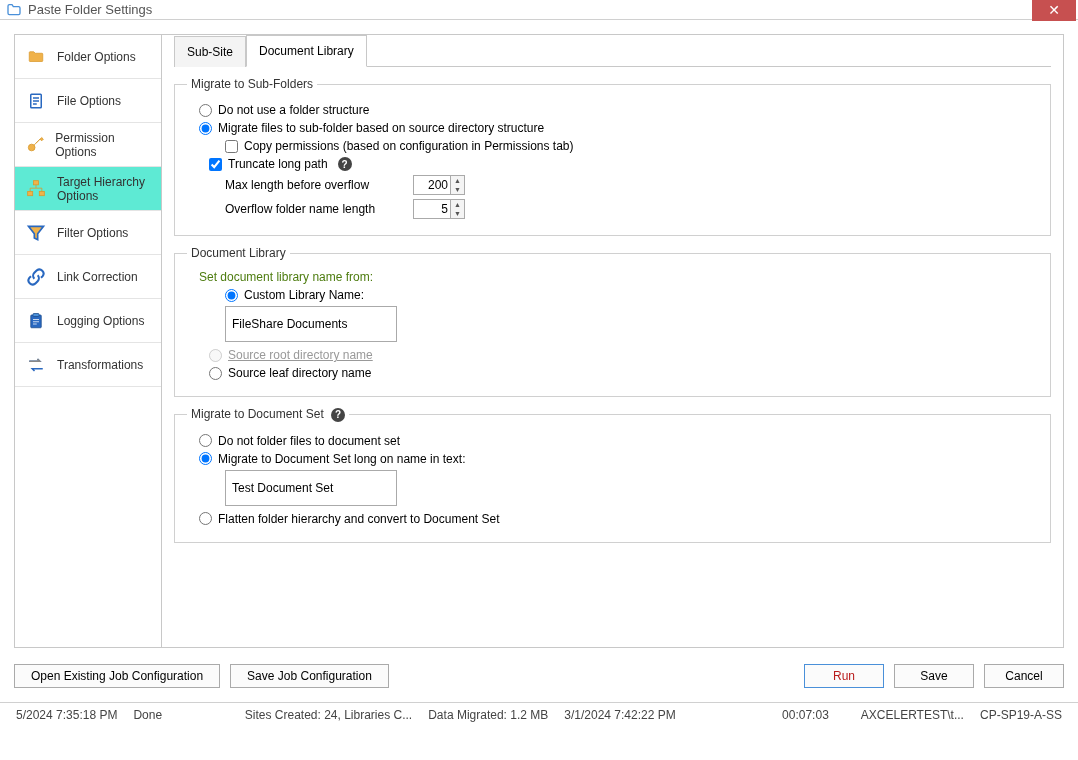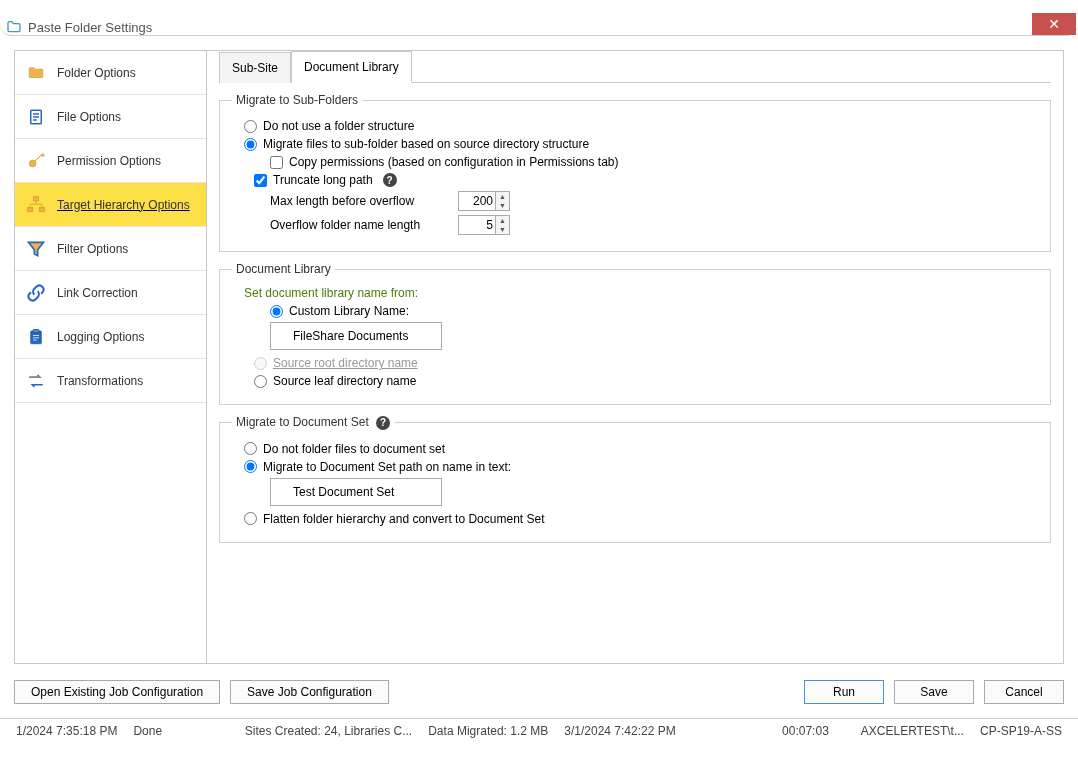"Paste Folder Settings" .titlebar { align-items: flex-end -> center; border-radius: 12px -> none; height: 36px -> 20px }
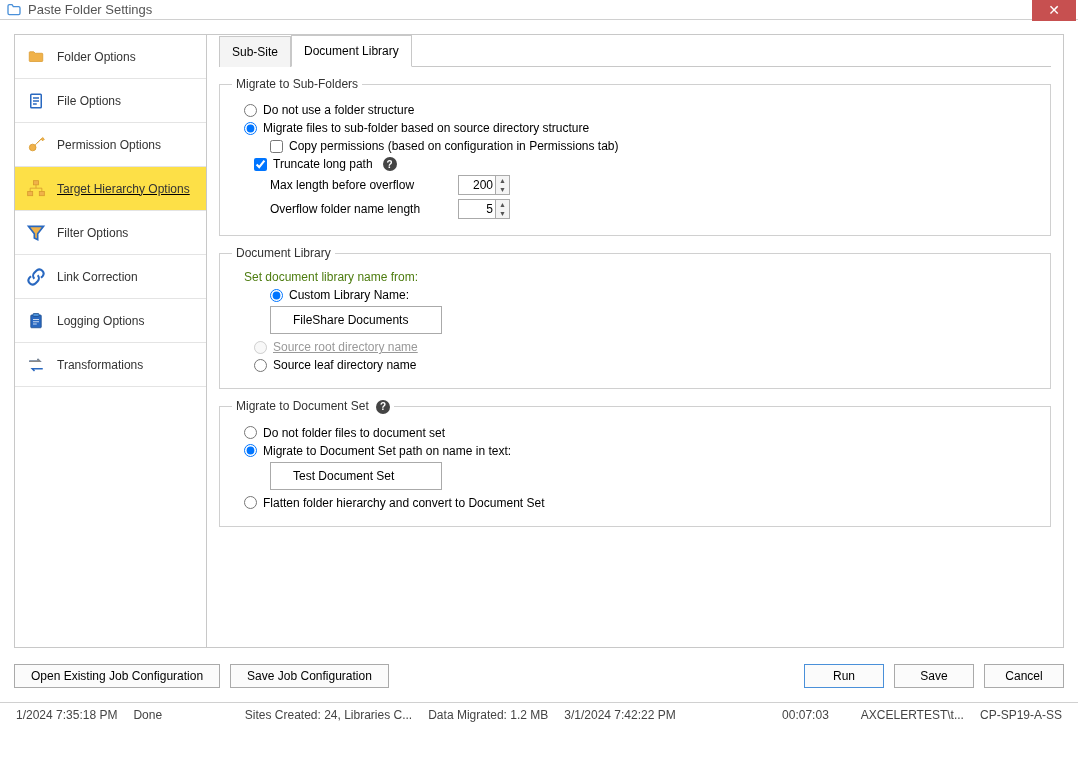"Folder Options" .sidebar { width: 193px -> 148px }
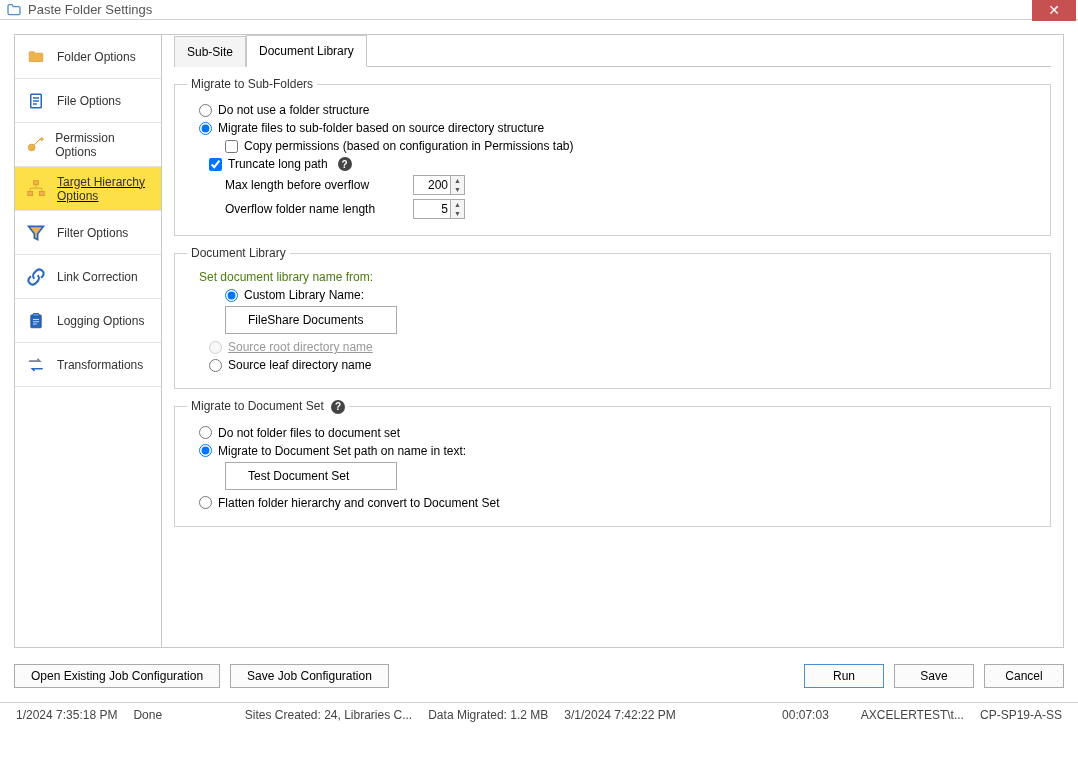"Target Hierarchy Options" .side-item.selected { background: #fde047 -> #5eead4; text-decoration: underline -> none }
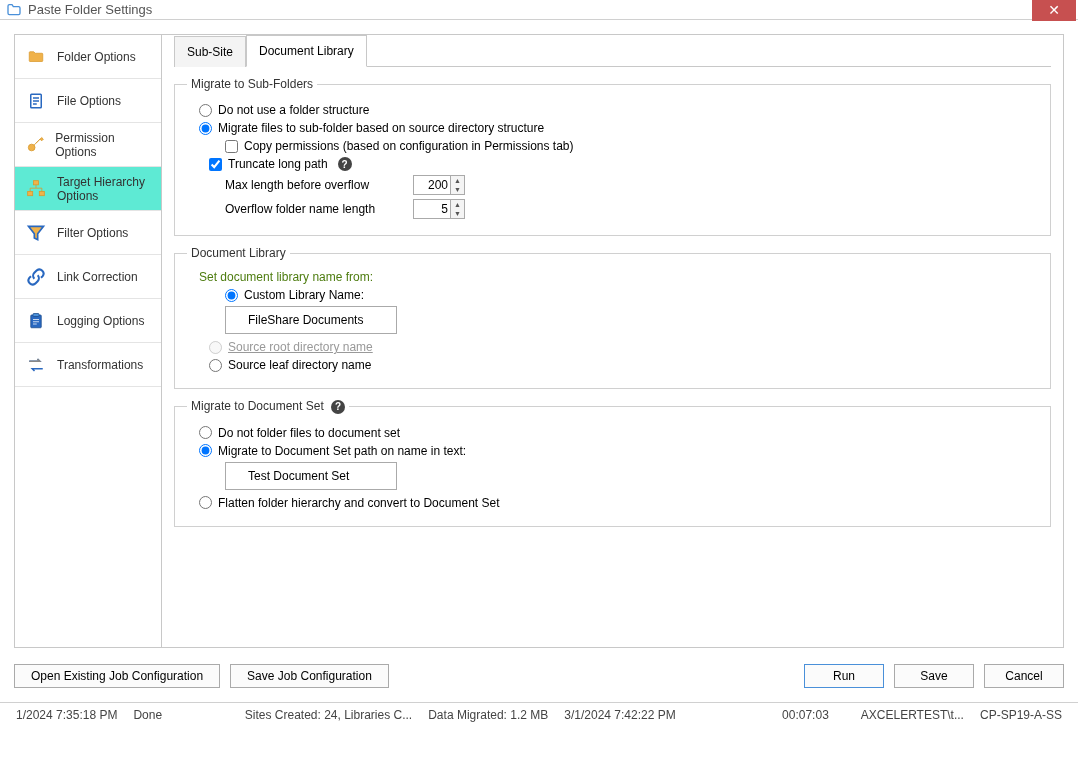"FileShare Documents" .textbox { height: 28px -> 36px; padding: 1px 22px -> 1px 6px }
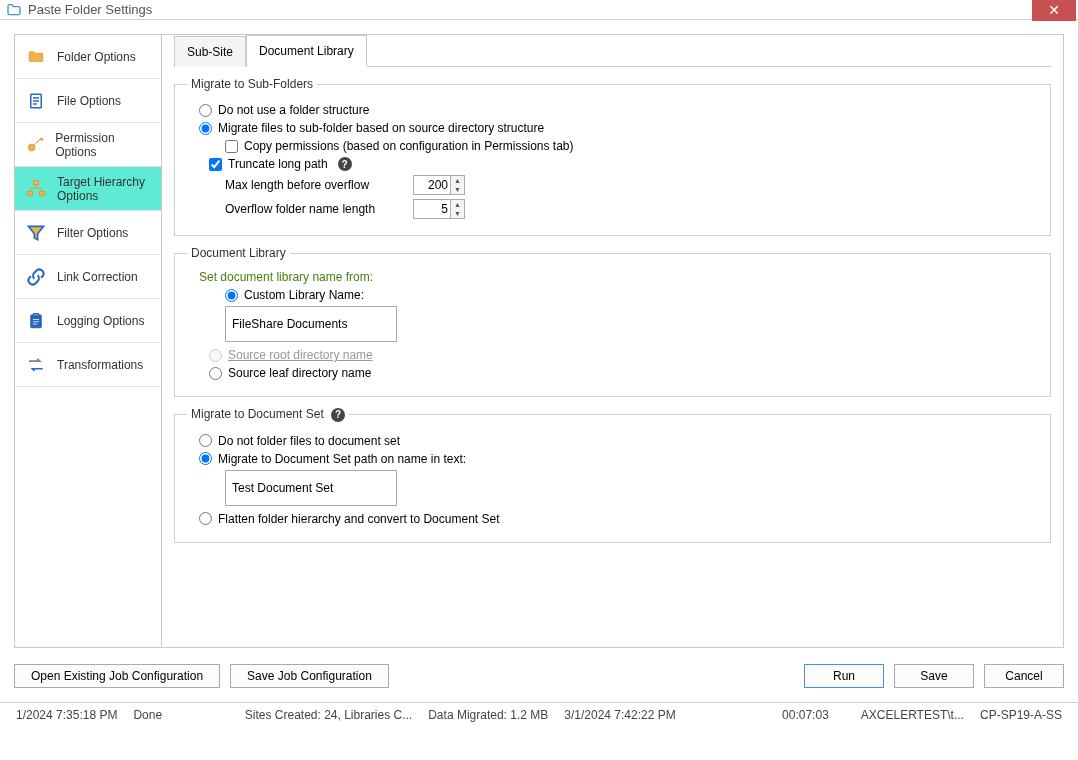"Migrate to Document Set path" label { text: path -> long }
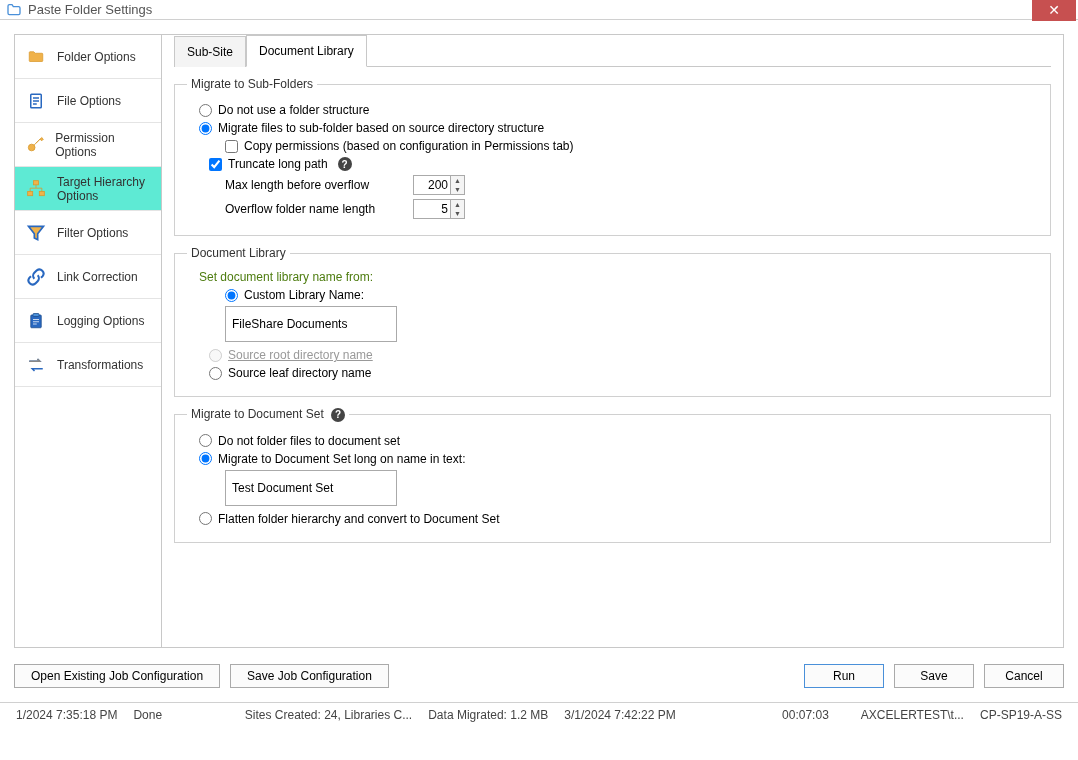"Run" .btn.primary { color: #000000 -> #b91c1c }
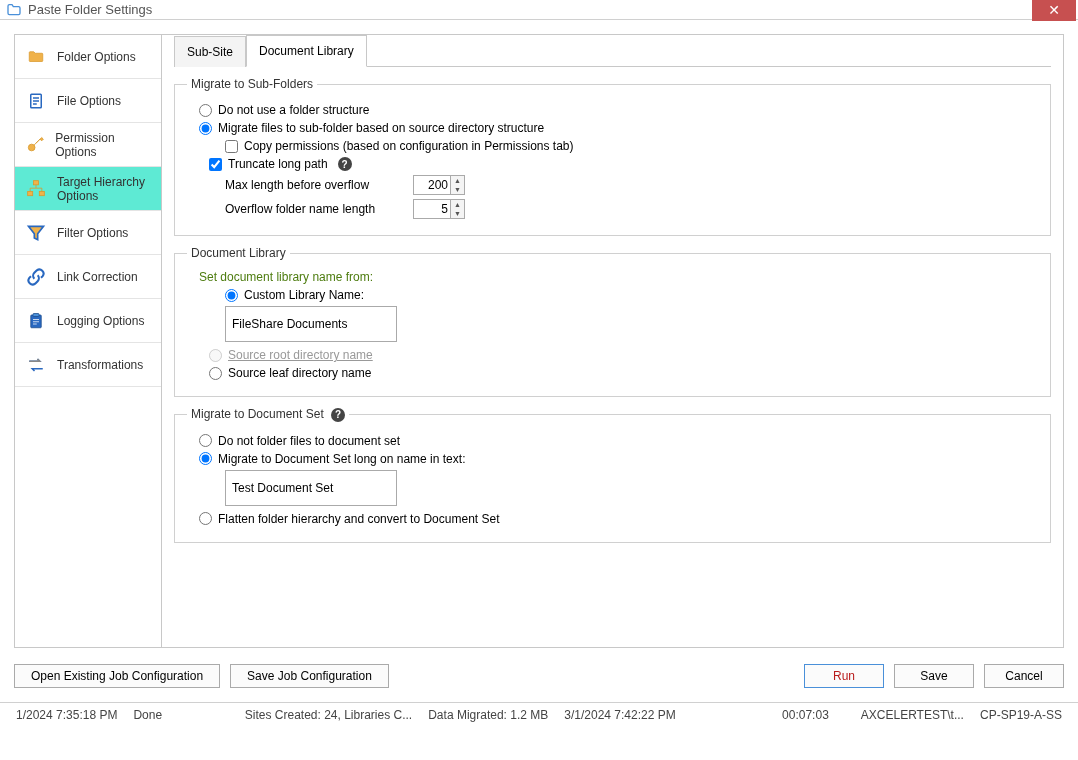"1/2024 7:35:18 PM" div { text: 1/2024 -> 5/2024 }
